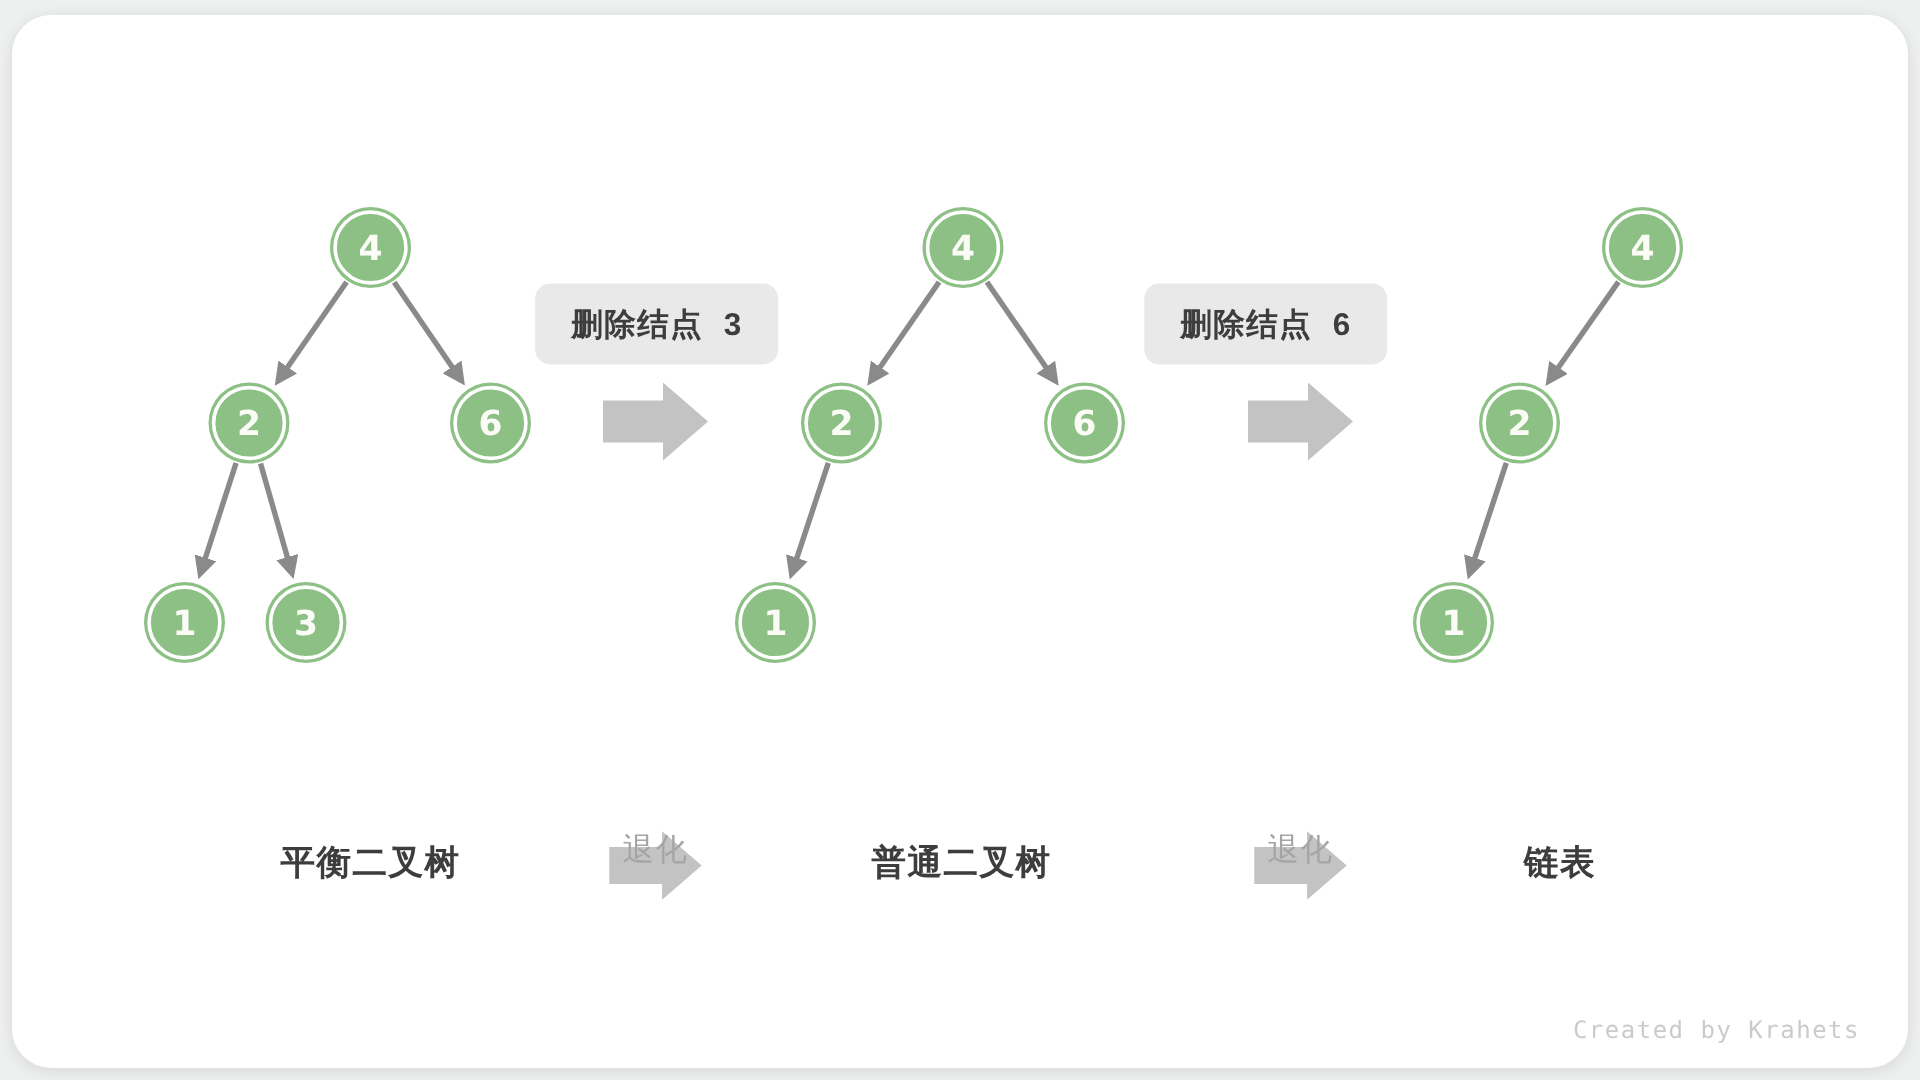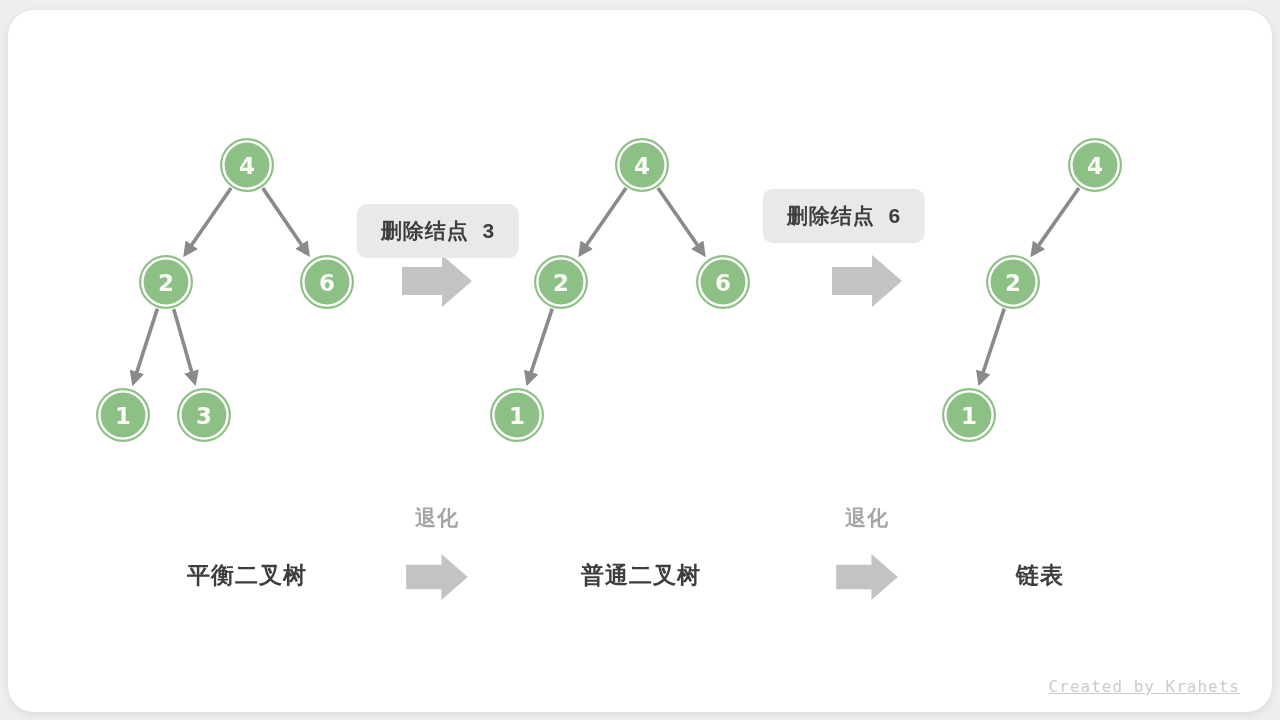"删除结点 3" #op-0 { margin-top: 15px -> none }
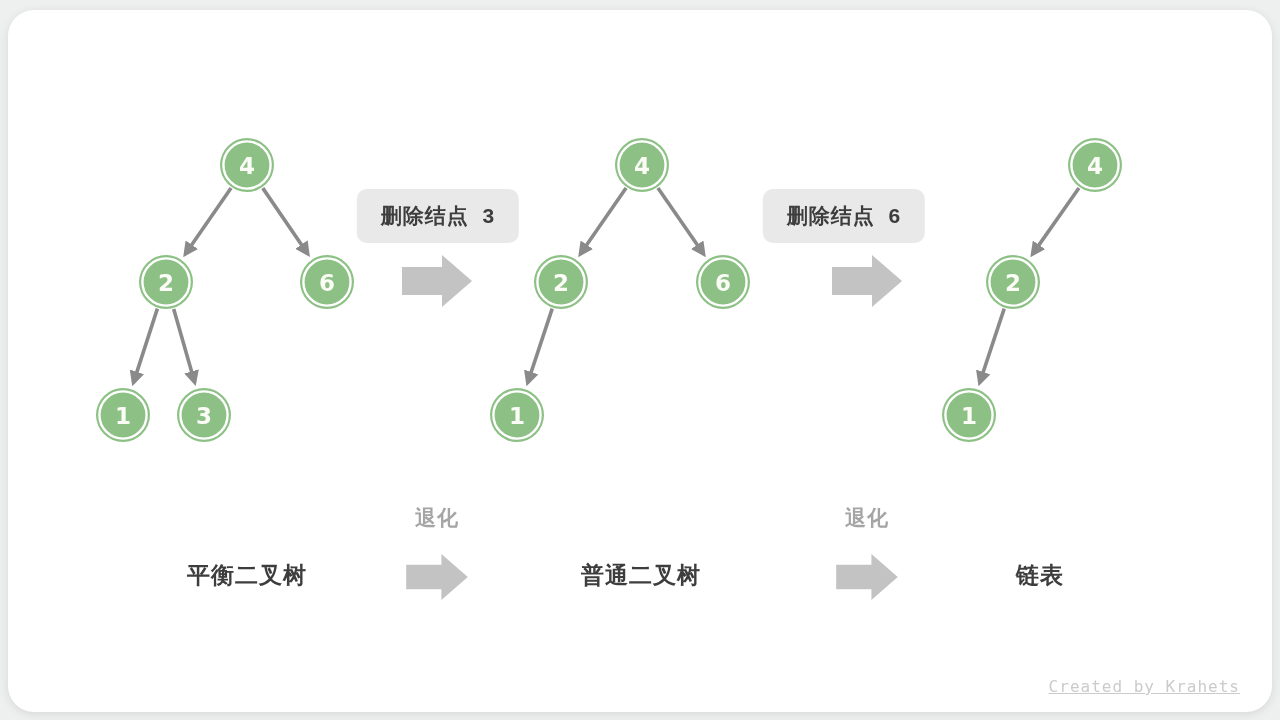"退化" .degrade { font-weight: bold -> normal; margin-top: none -> 48px }
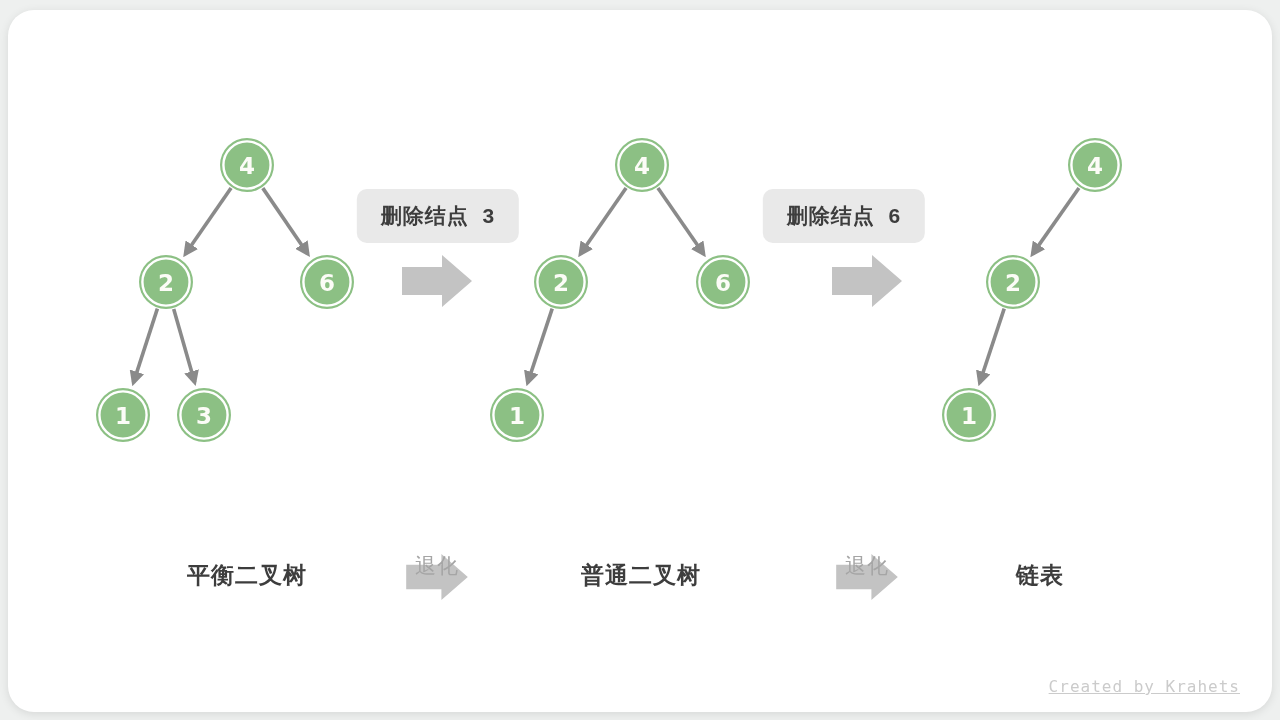"Created by Krahets" .watermark { text-decoration: underline -> none }
